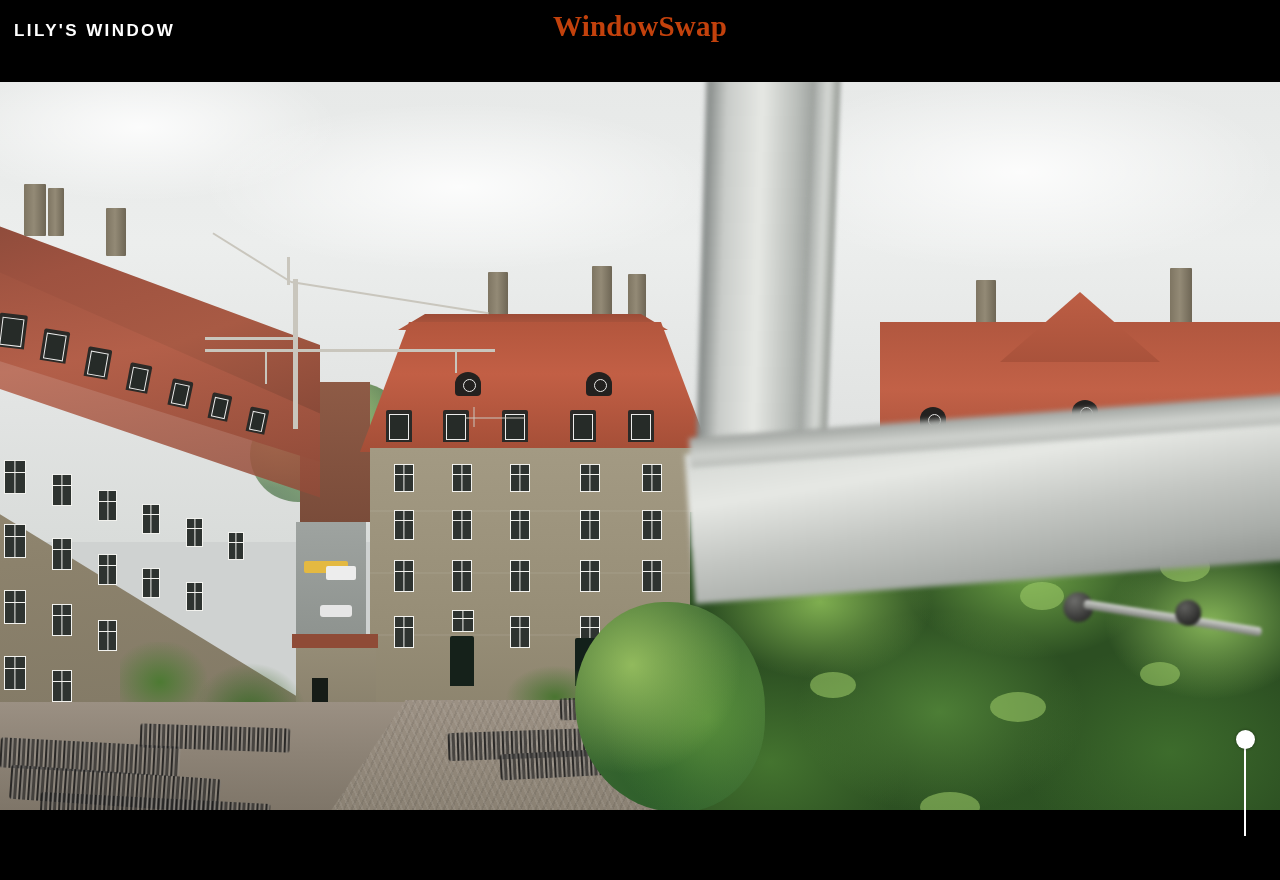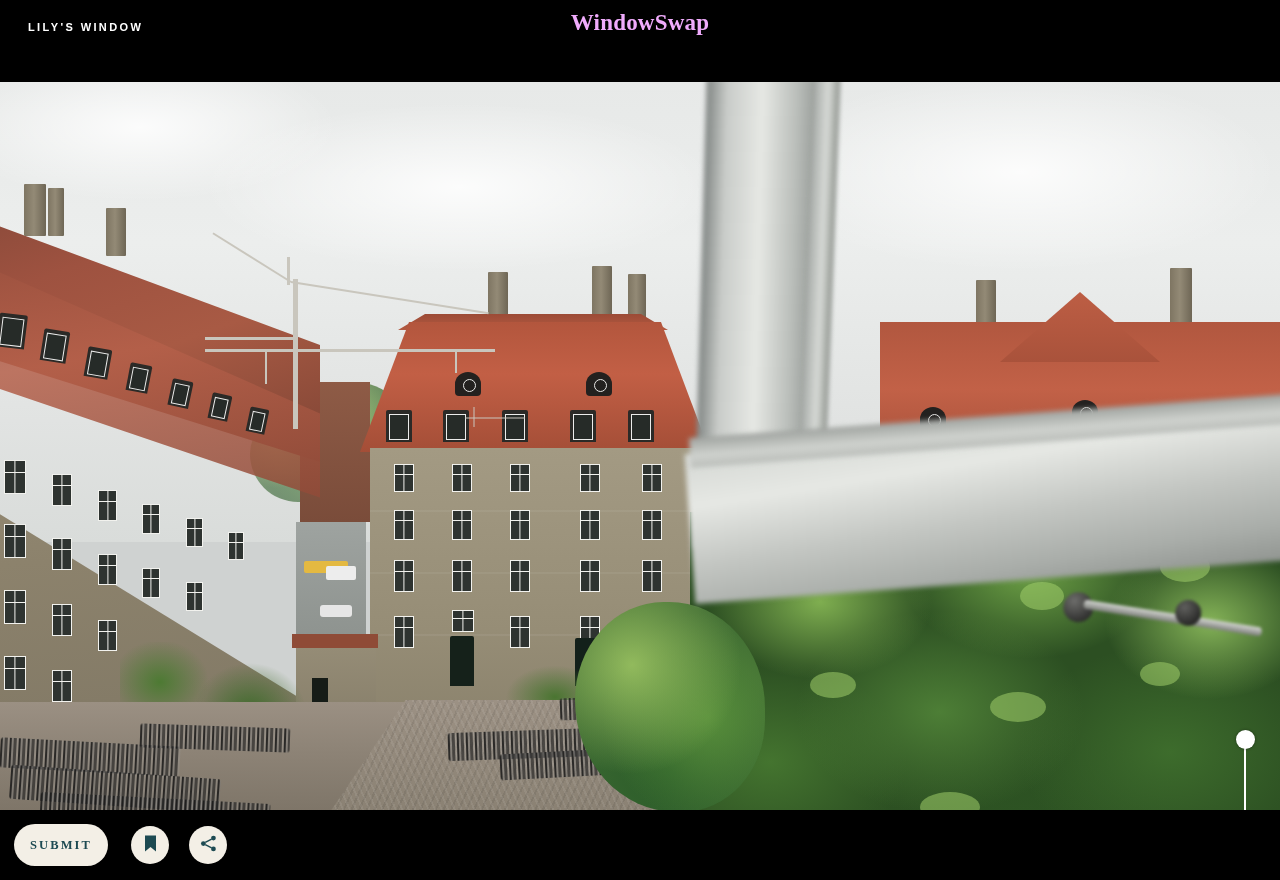"LILY'S WINDOW" #brand-label { font-size: 11px -> 17px; left: 28px -> 14px }
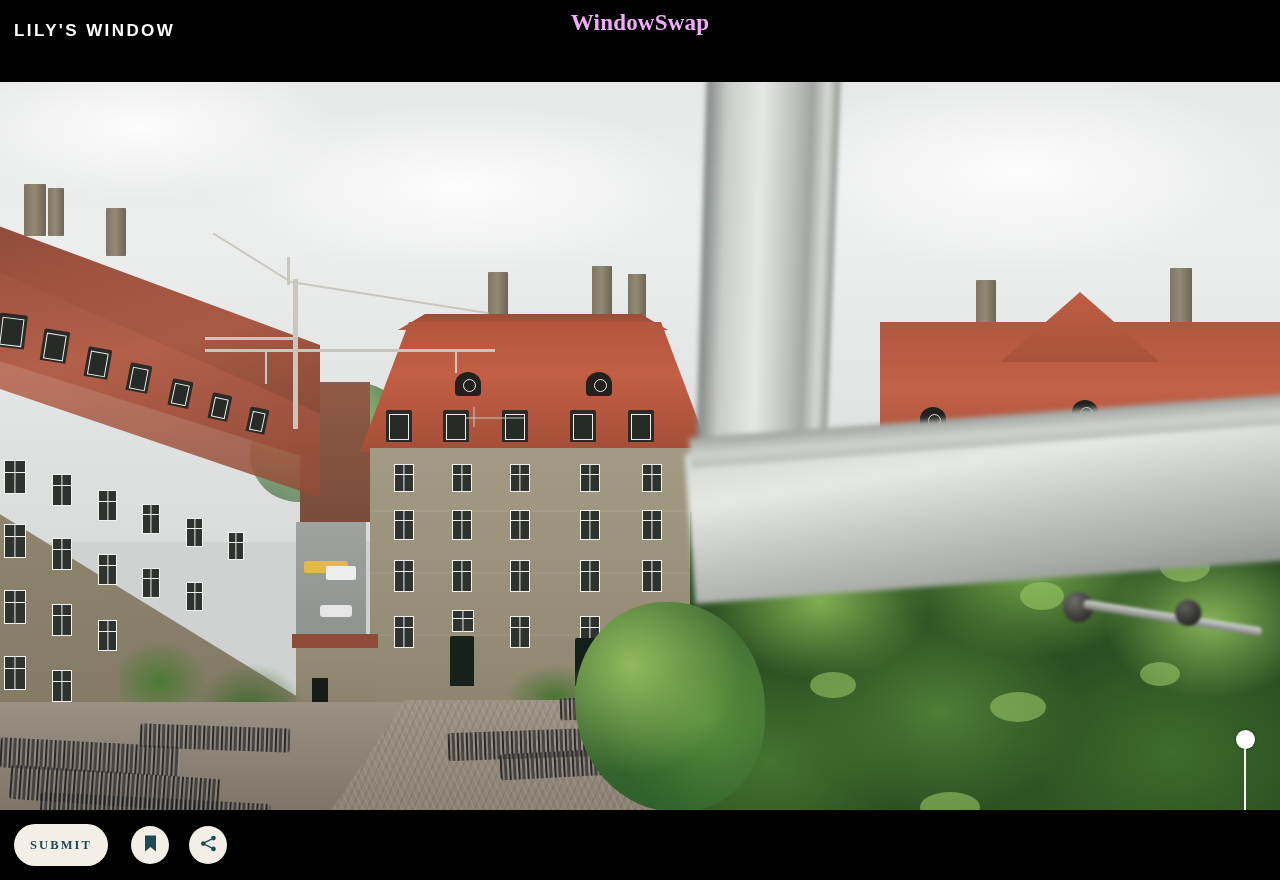"WindowSwap" #logo { color: #f0abfc -> #c2410c; font-size: 23px -> 29px }
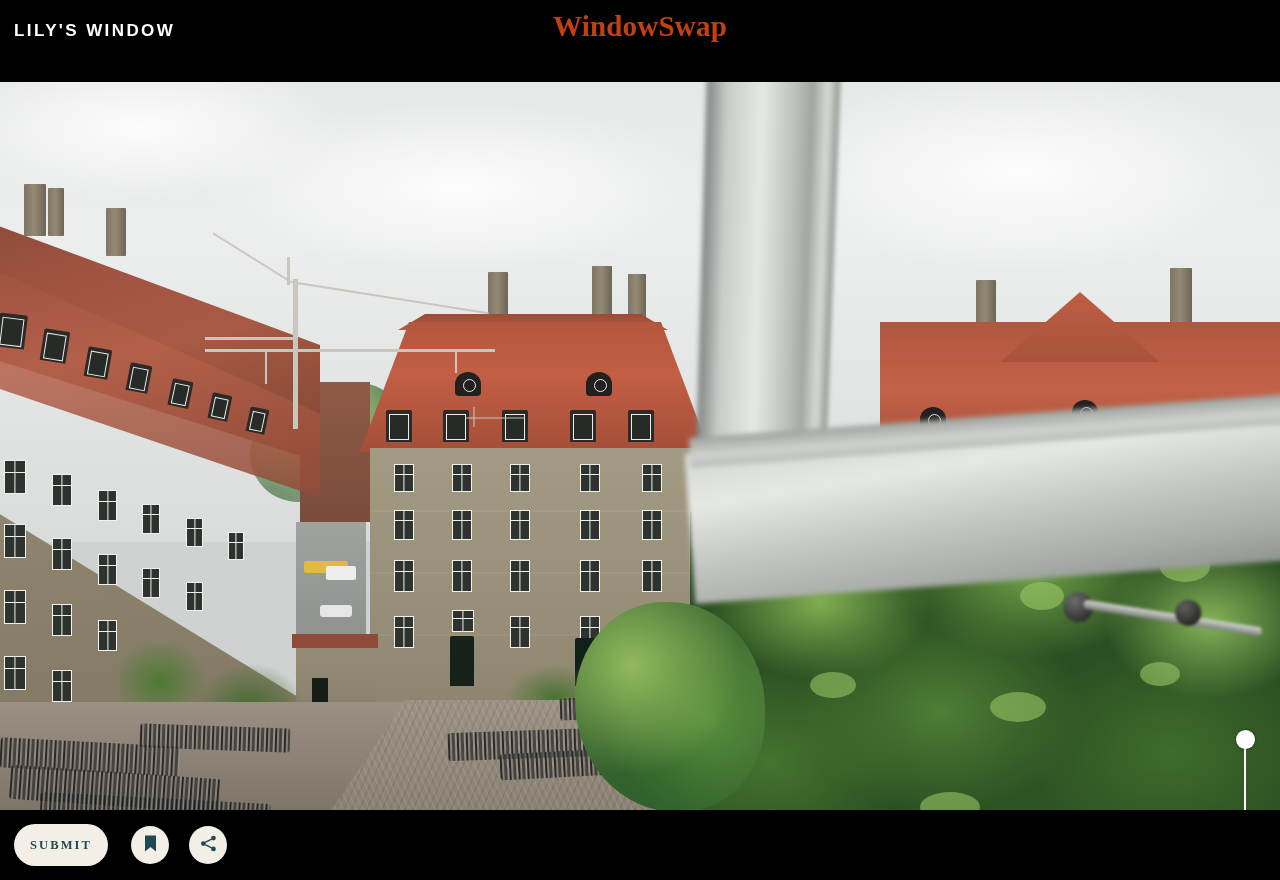"SUBMIT" div { html: <div> <div> <span>SUBMIT</span> </div> <div> <span> <svg> <path></path> </svg> </span> </div> <div> <span> <svg> <circle></circle> <circle></circle> <circle></circle> <line></line> <line></line> </svg> </span> </div> </div> -> none }
